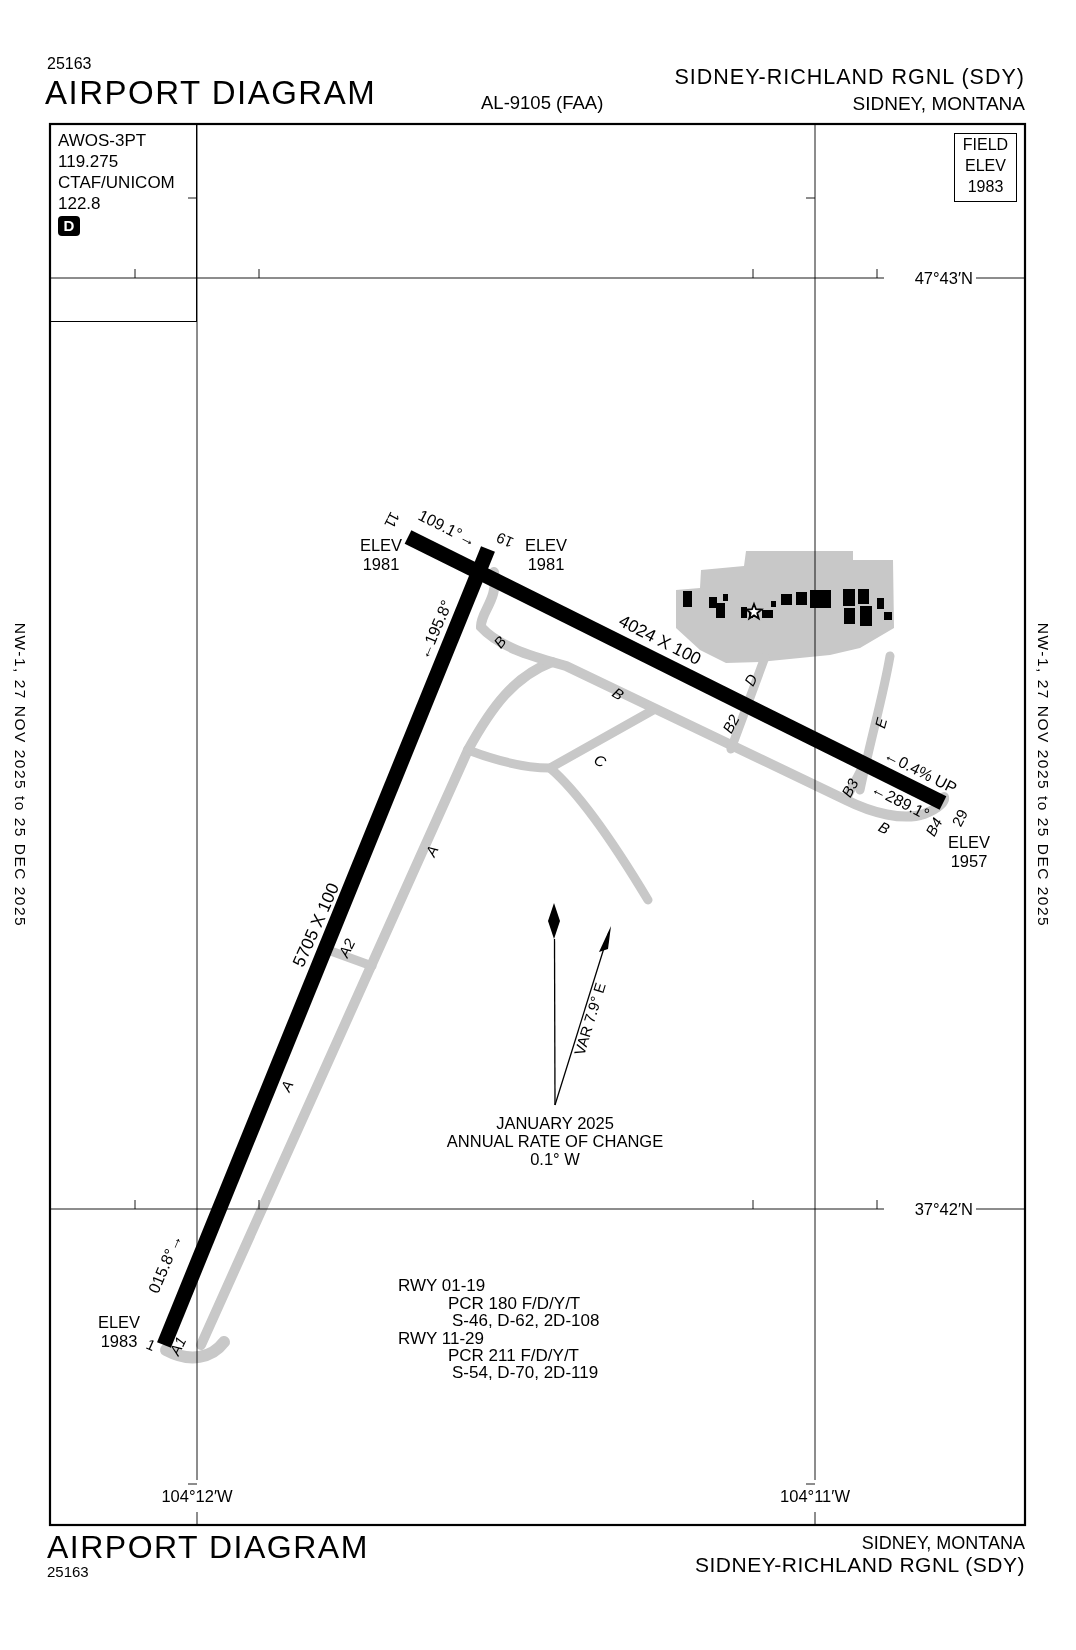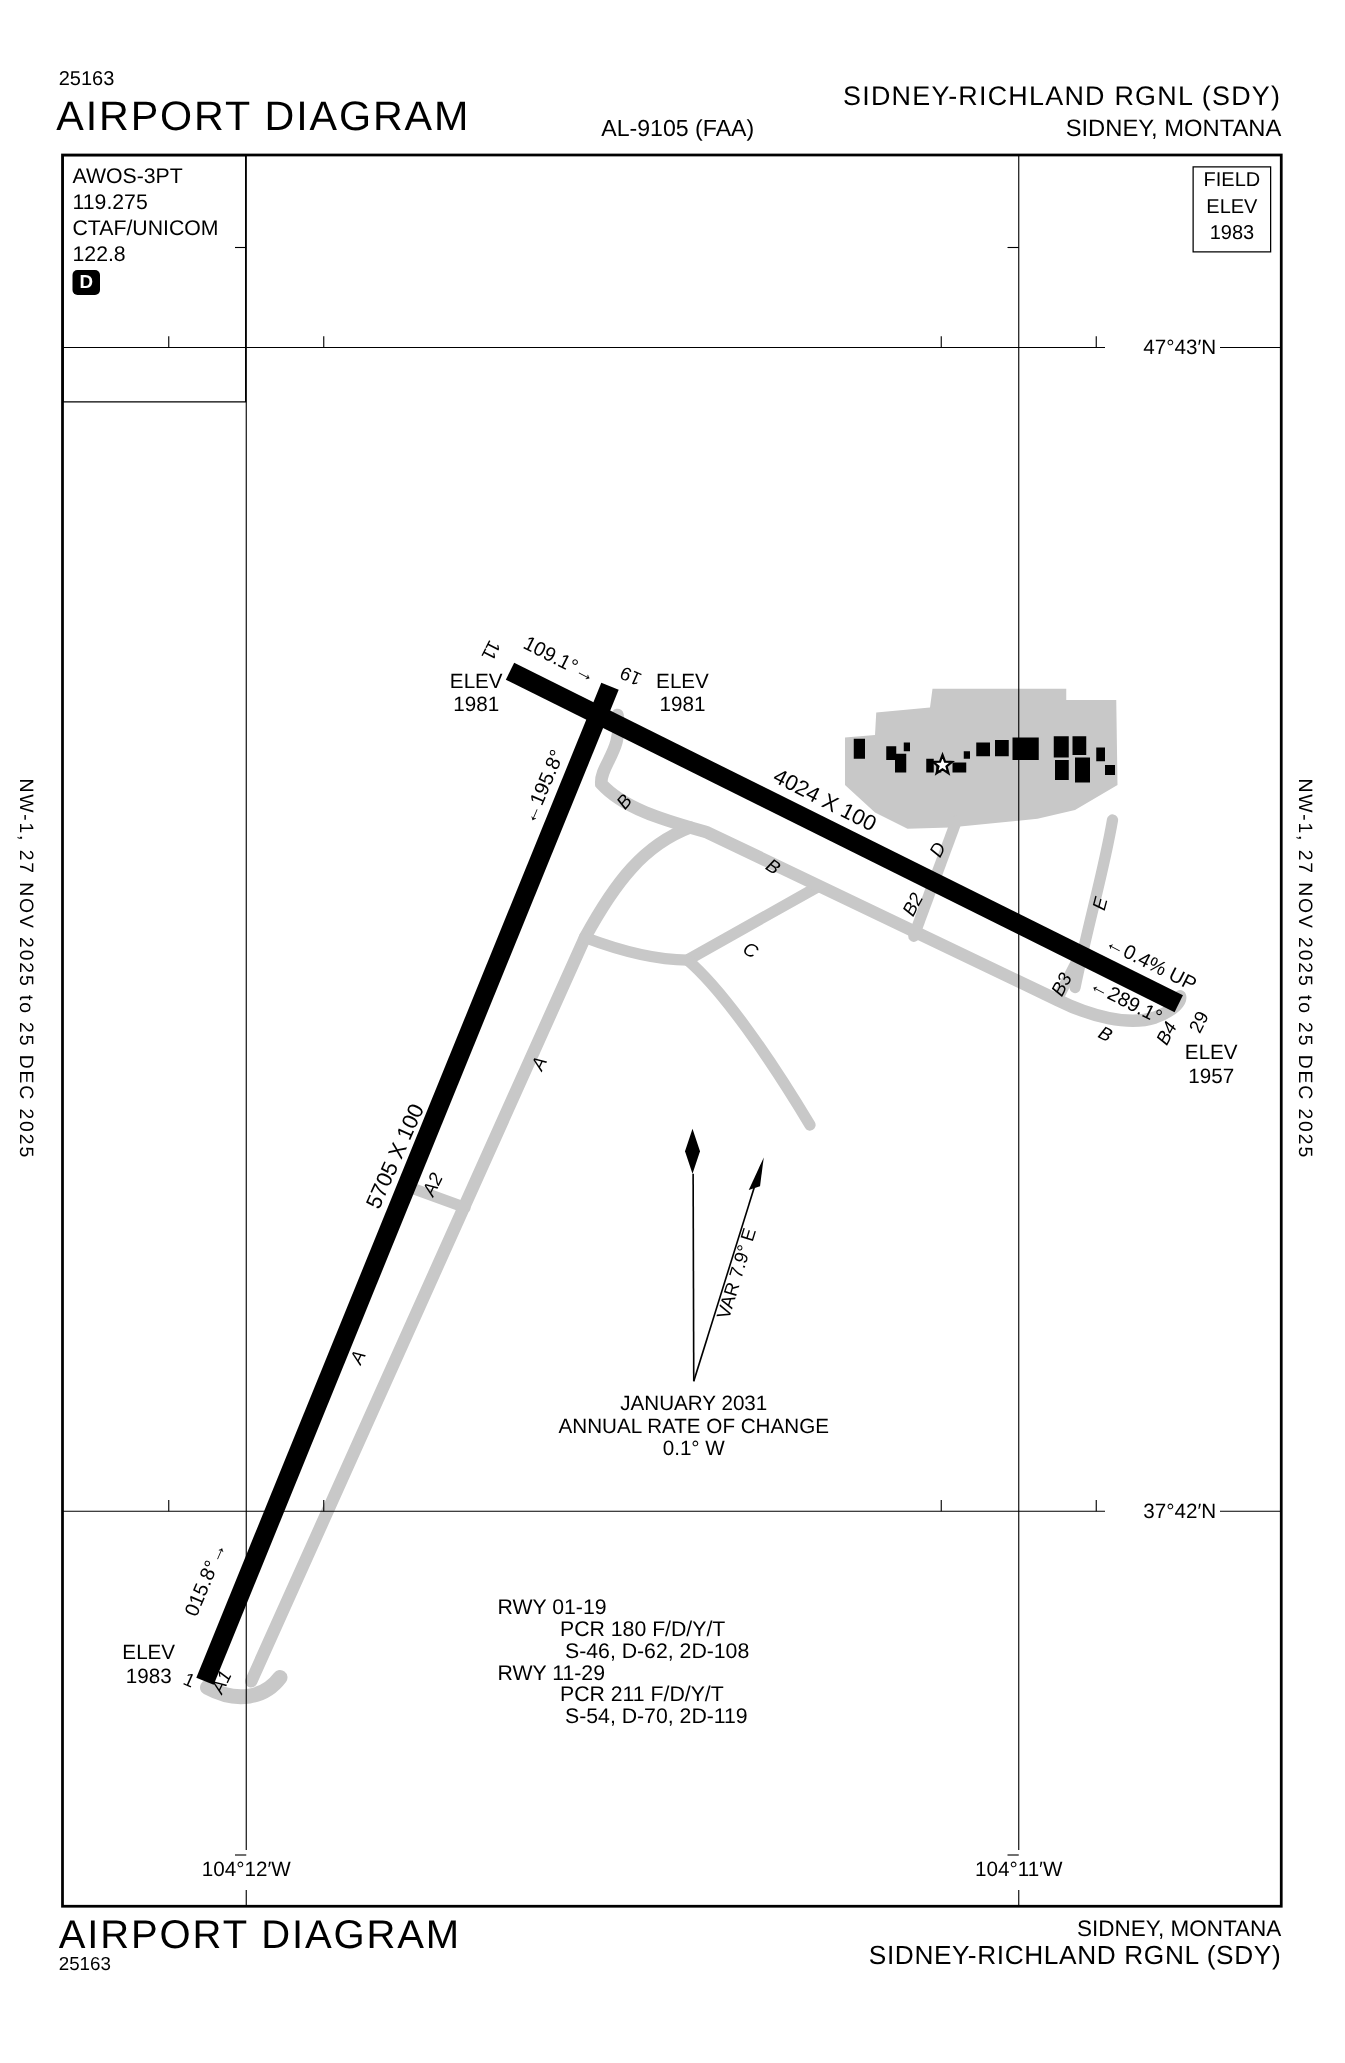"JANUARY 2031" div { text: 2031 -> 2025 }
